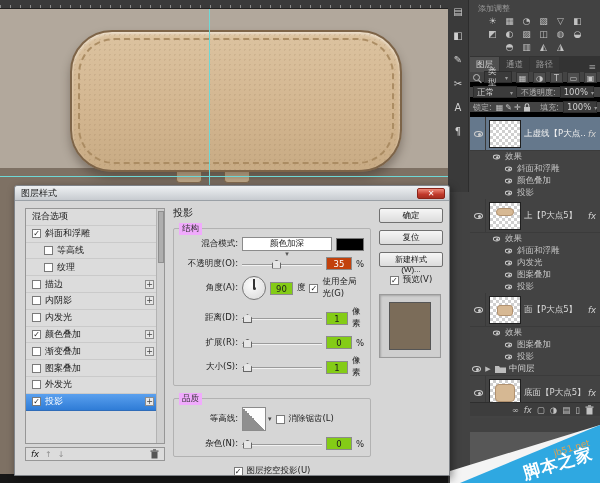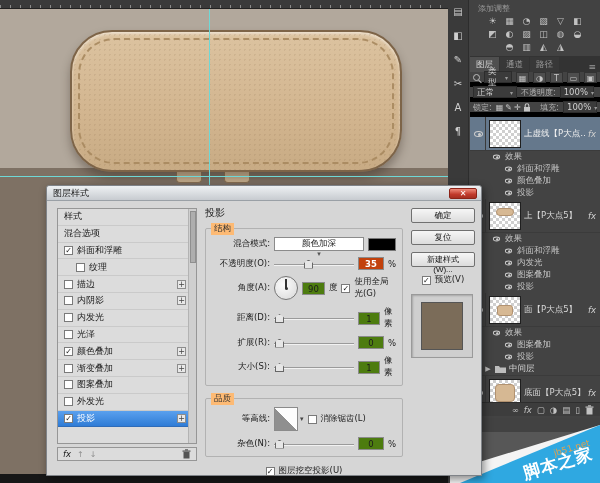"图层样式" .dialog { margin-left: 32px -> none }
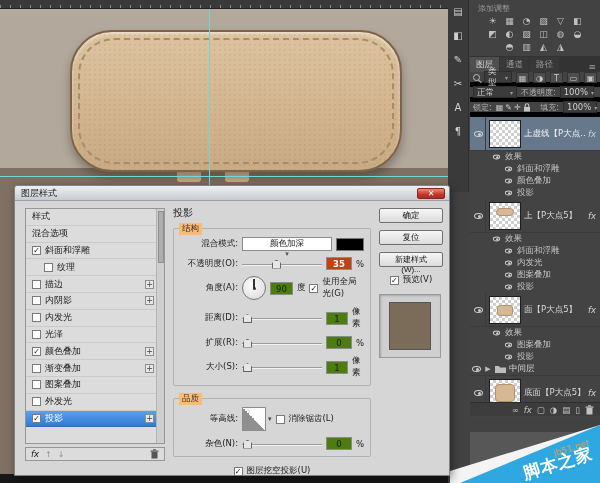"样式" div.style-item { html: <div> <span>样式</span> </div> -> none }
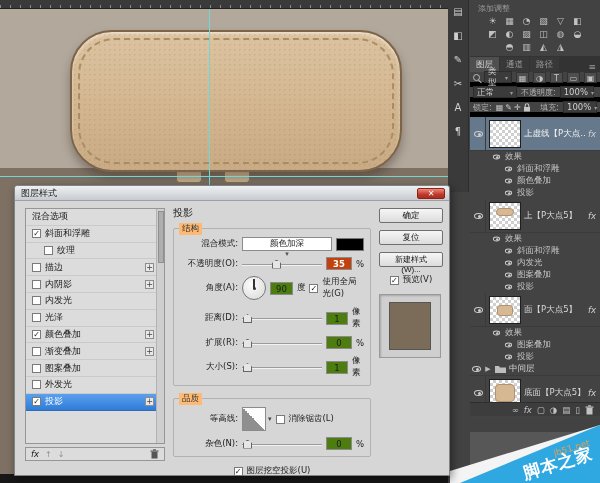"结构" .group-label { background: #fdba74 -> #f0abfc }
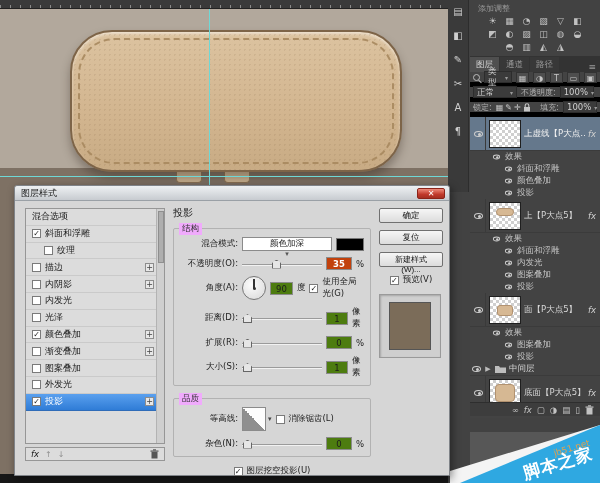"等高线" div.style-item { html: none -> <div> <span></span> <span>等高线</span> </div> }
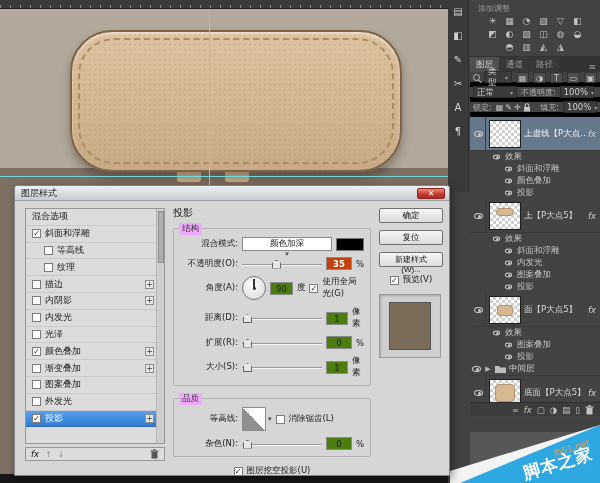"35" .field.sel { font-weight: bold -> none }
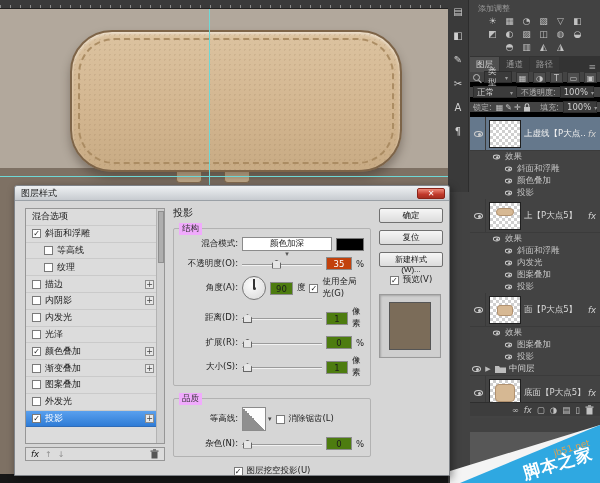"90" .field { background: #4d7c0f -> #84cc16 }
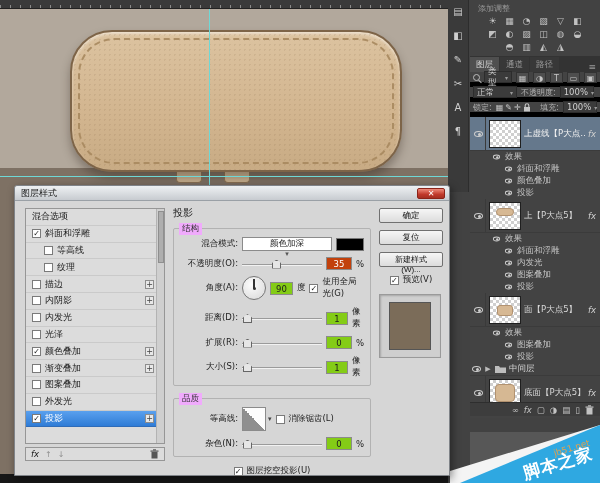"光泽" div.style-item { html: <div> <span></span> <span>光泽</span> </div> -> none }
